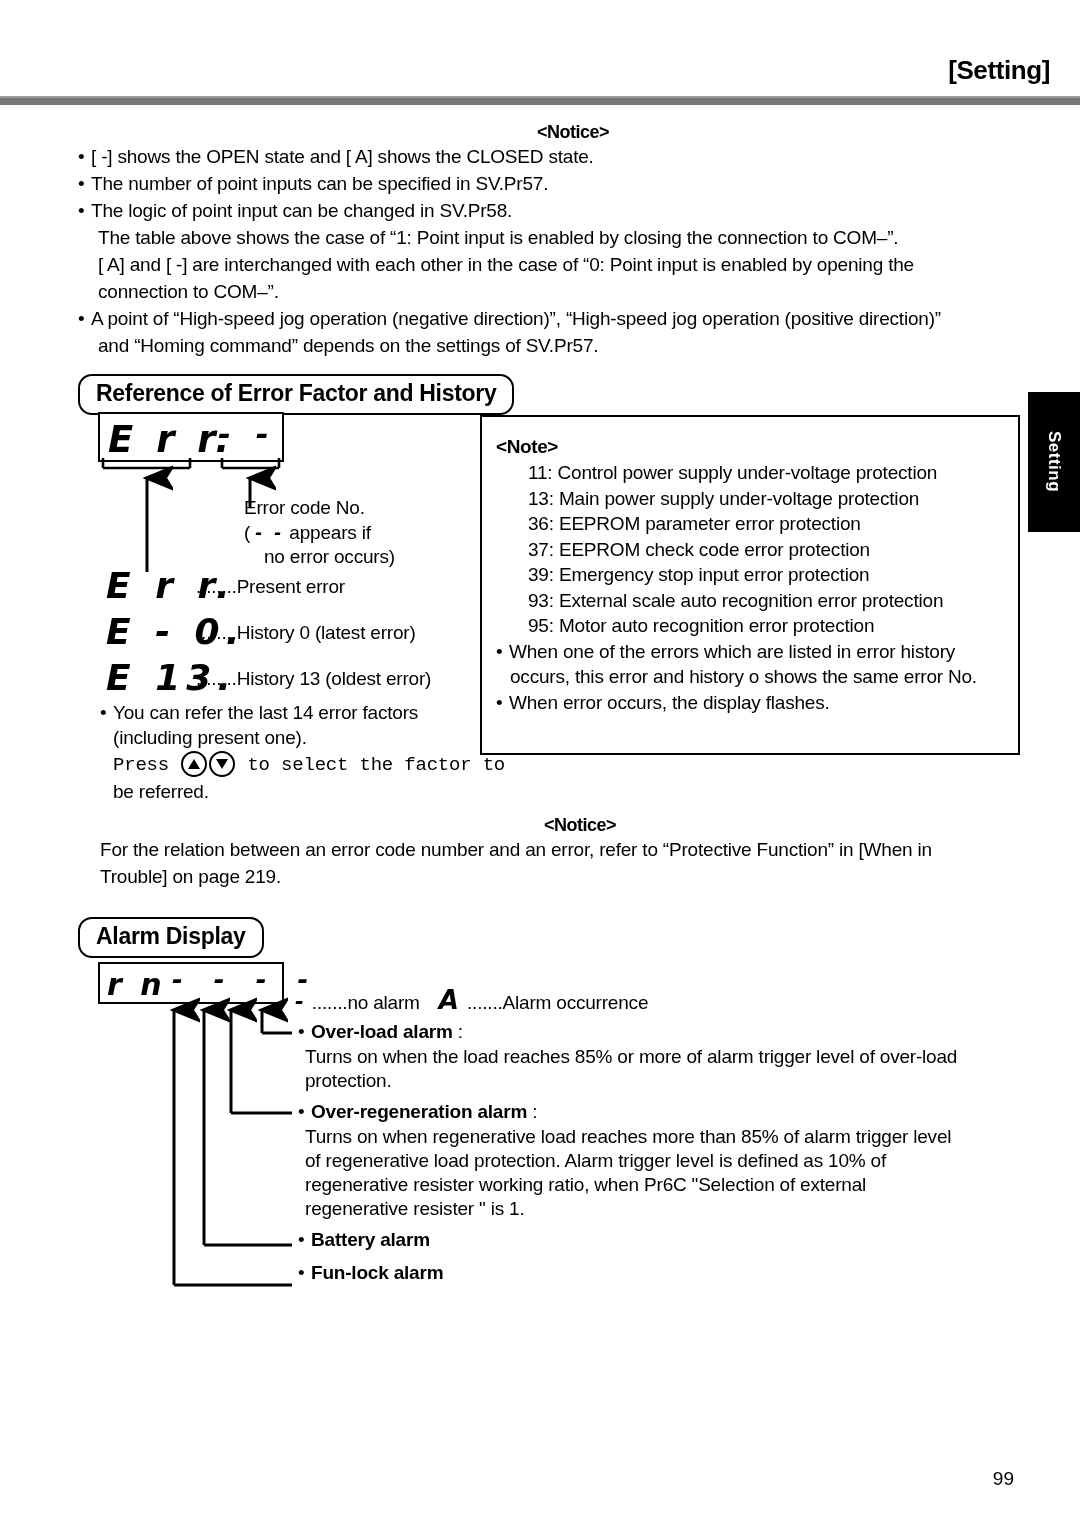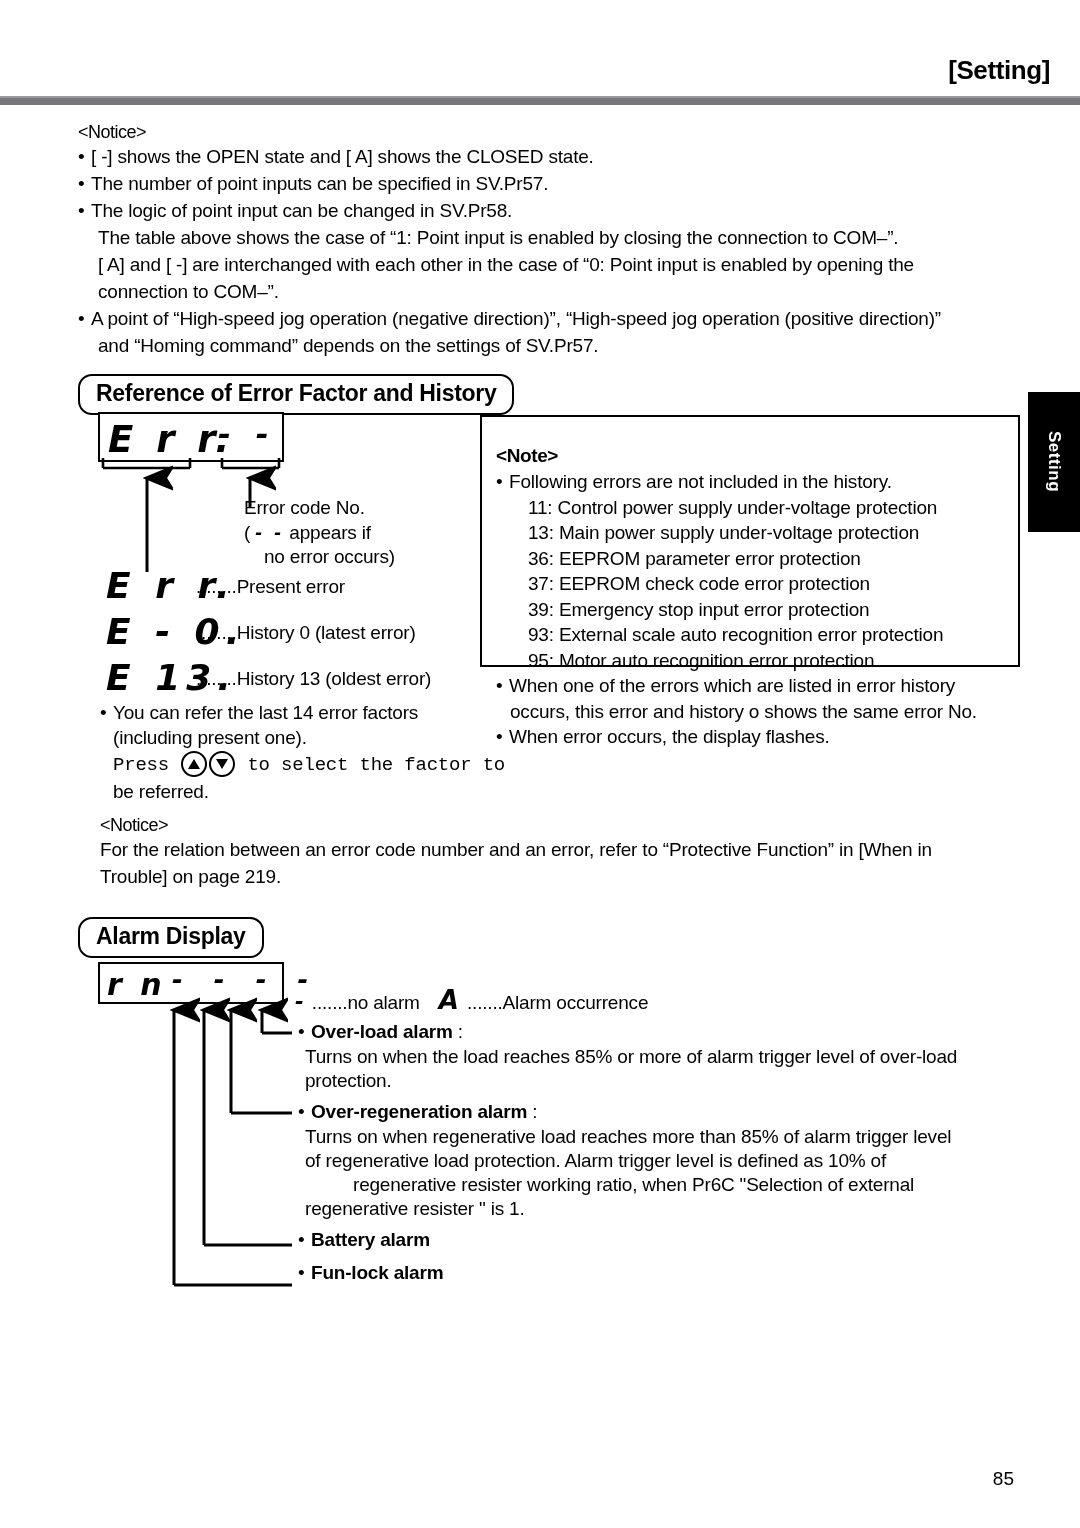"<Notice>" .notice-label { font-weight: normal -> bold; text-align: none -> center }
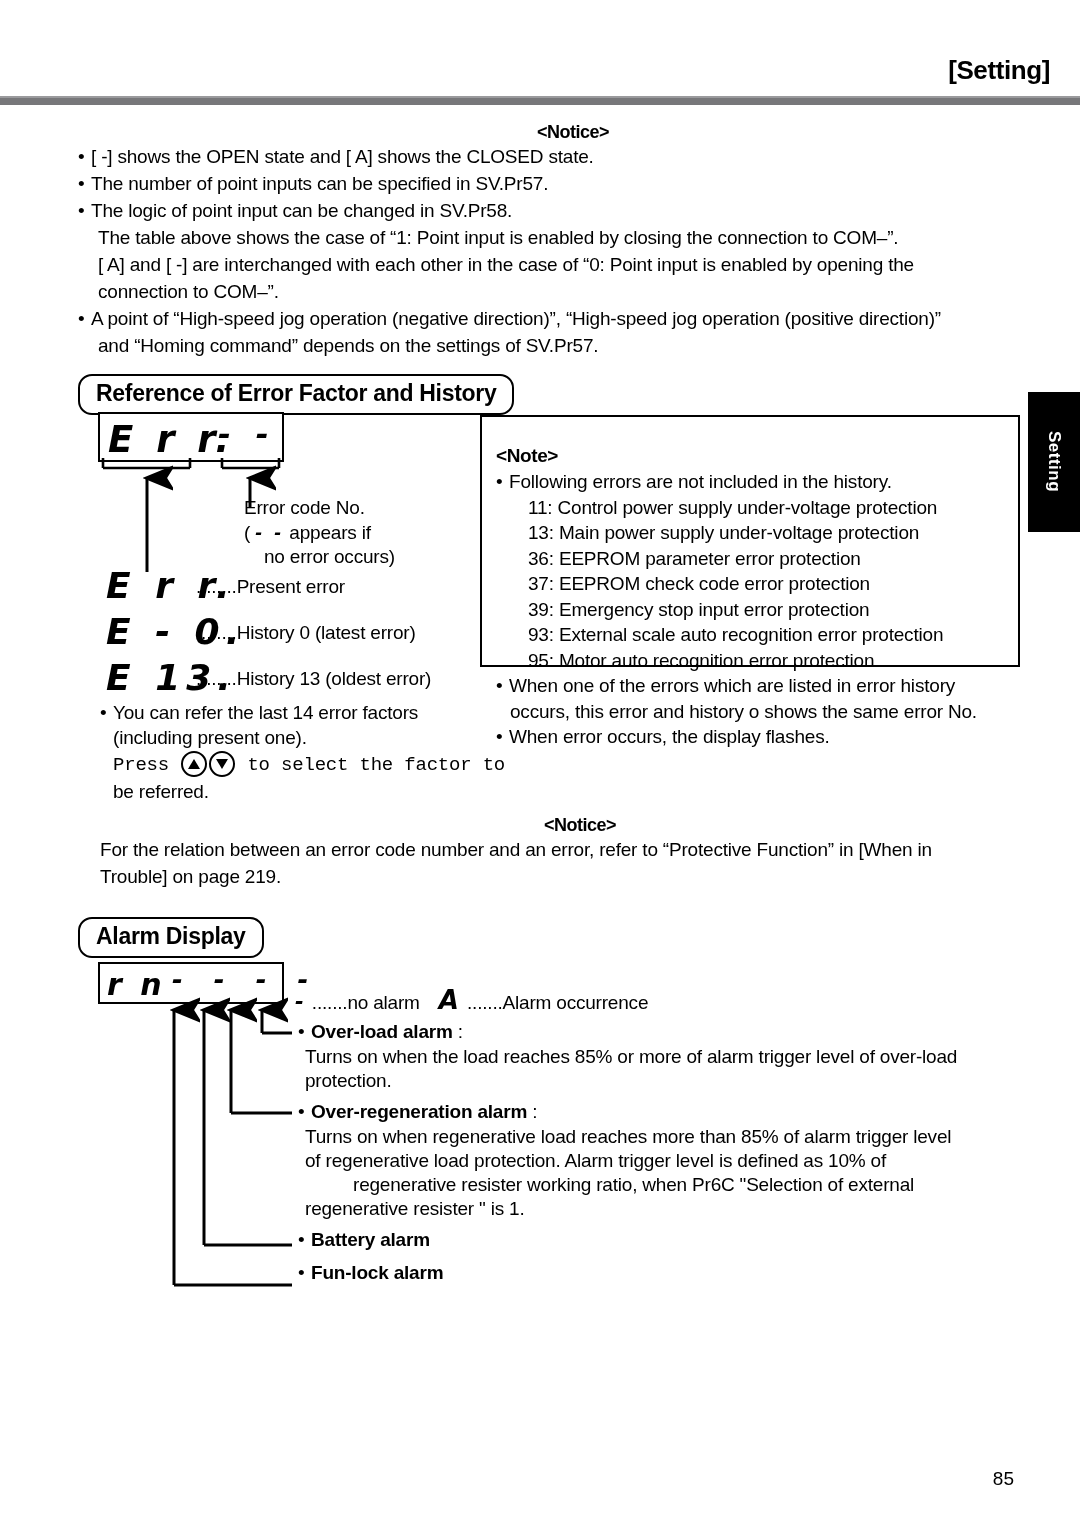"<Note>" #note-box { height: 252px -> 340px; padding: 28px 10px 0 14px -> 19px 10px 0 14px }
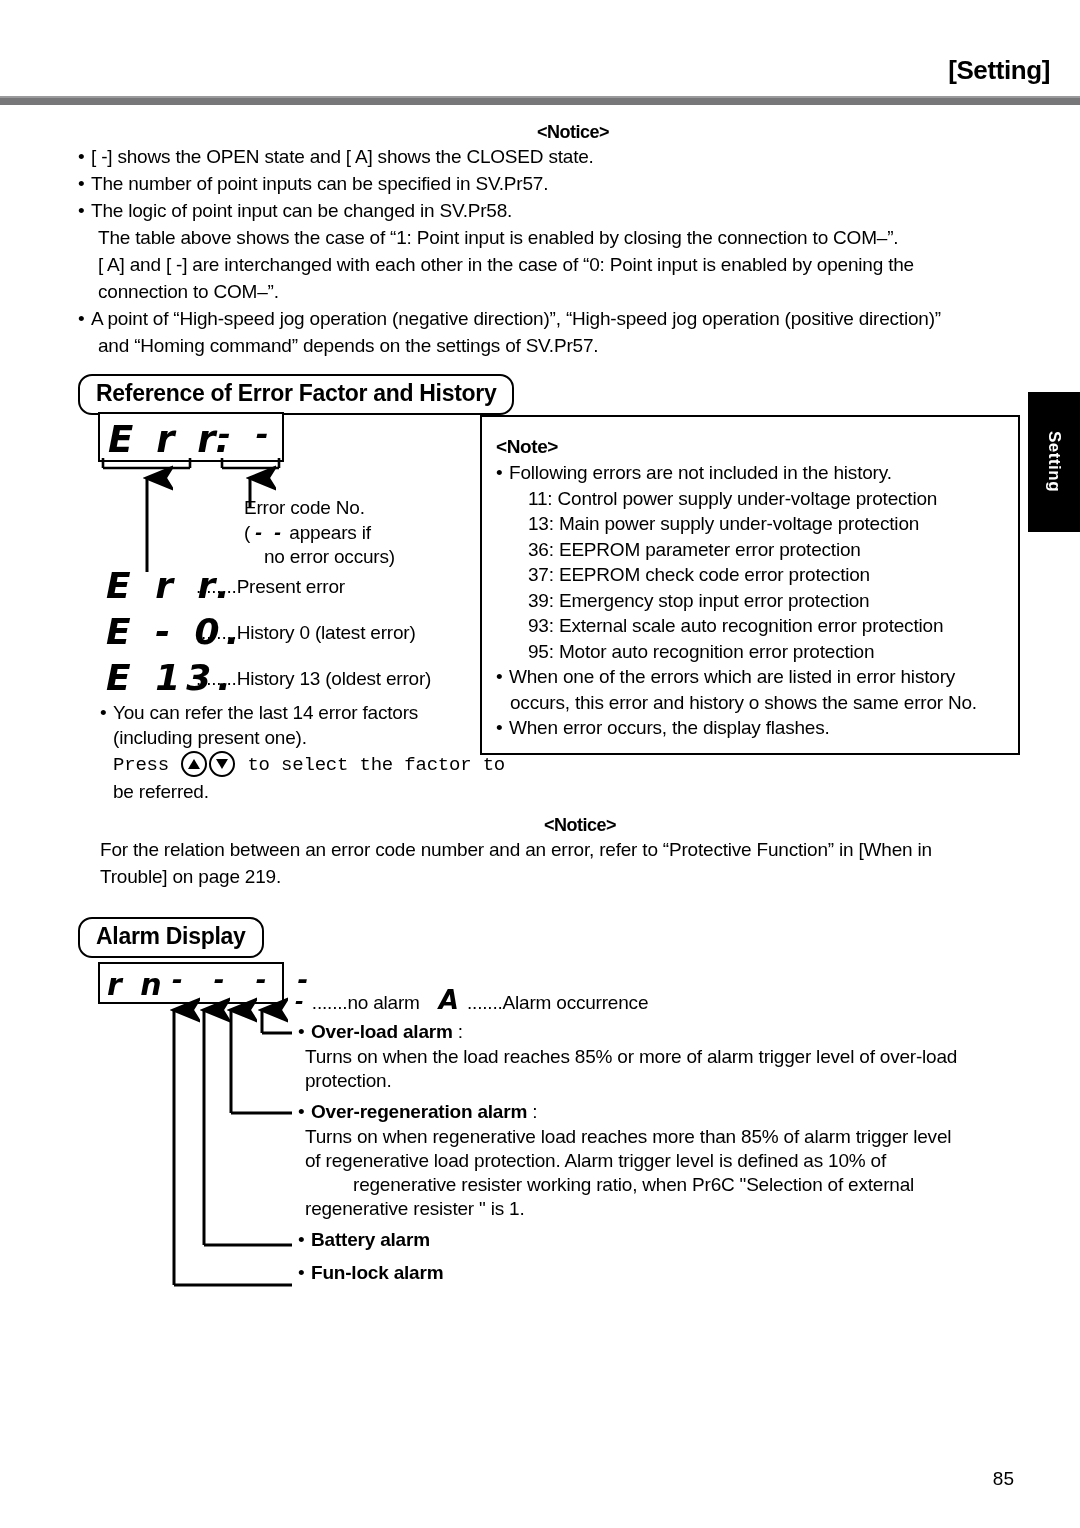"• Following errors are not" div.nline { html: <div><span>•</span><span>Following errors are not included in the history.</span></div> -> none }
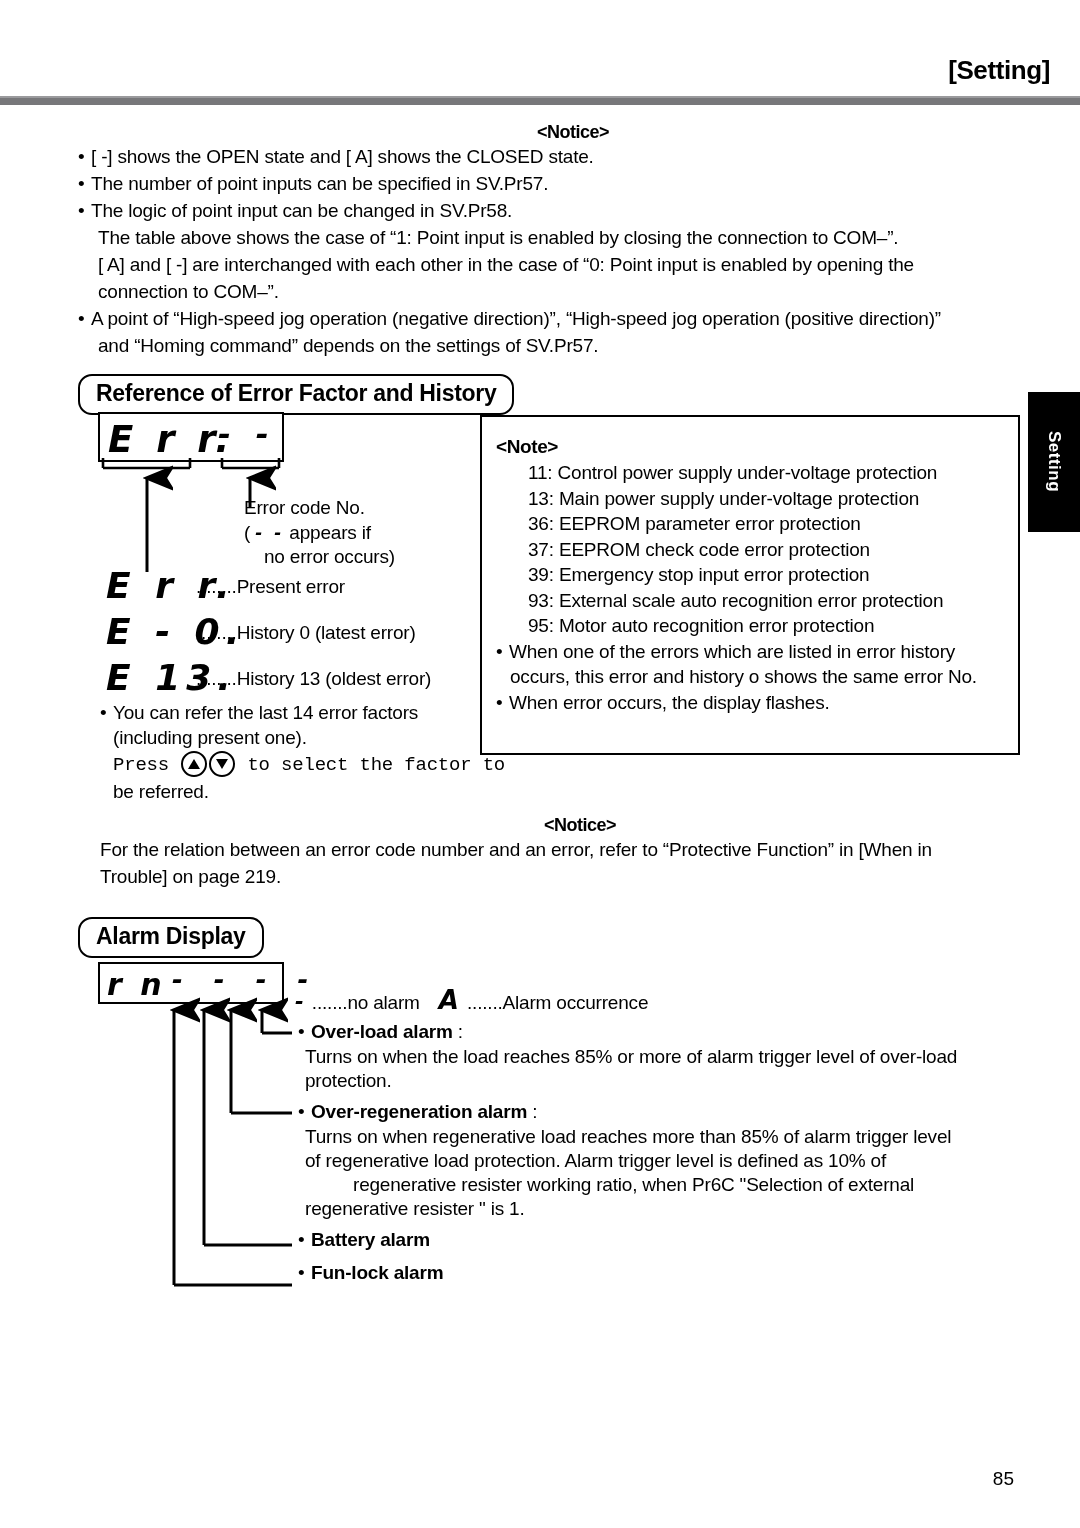"regenerative resister working ratio," div.alarm-desc { margin-left: 48px -> none }
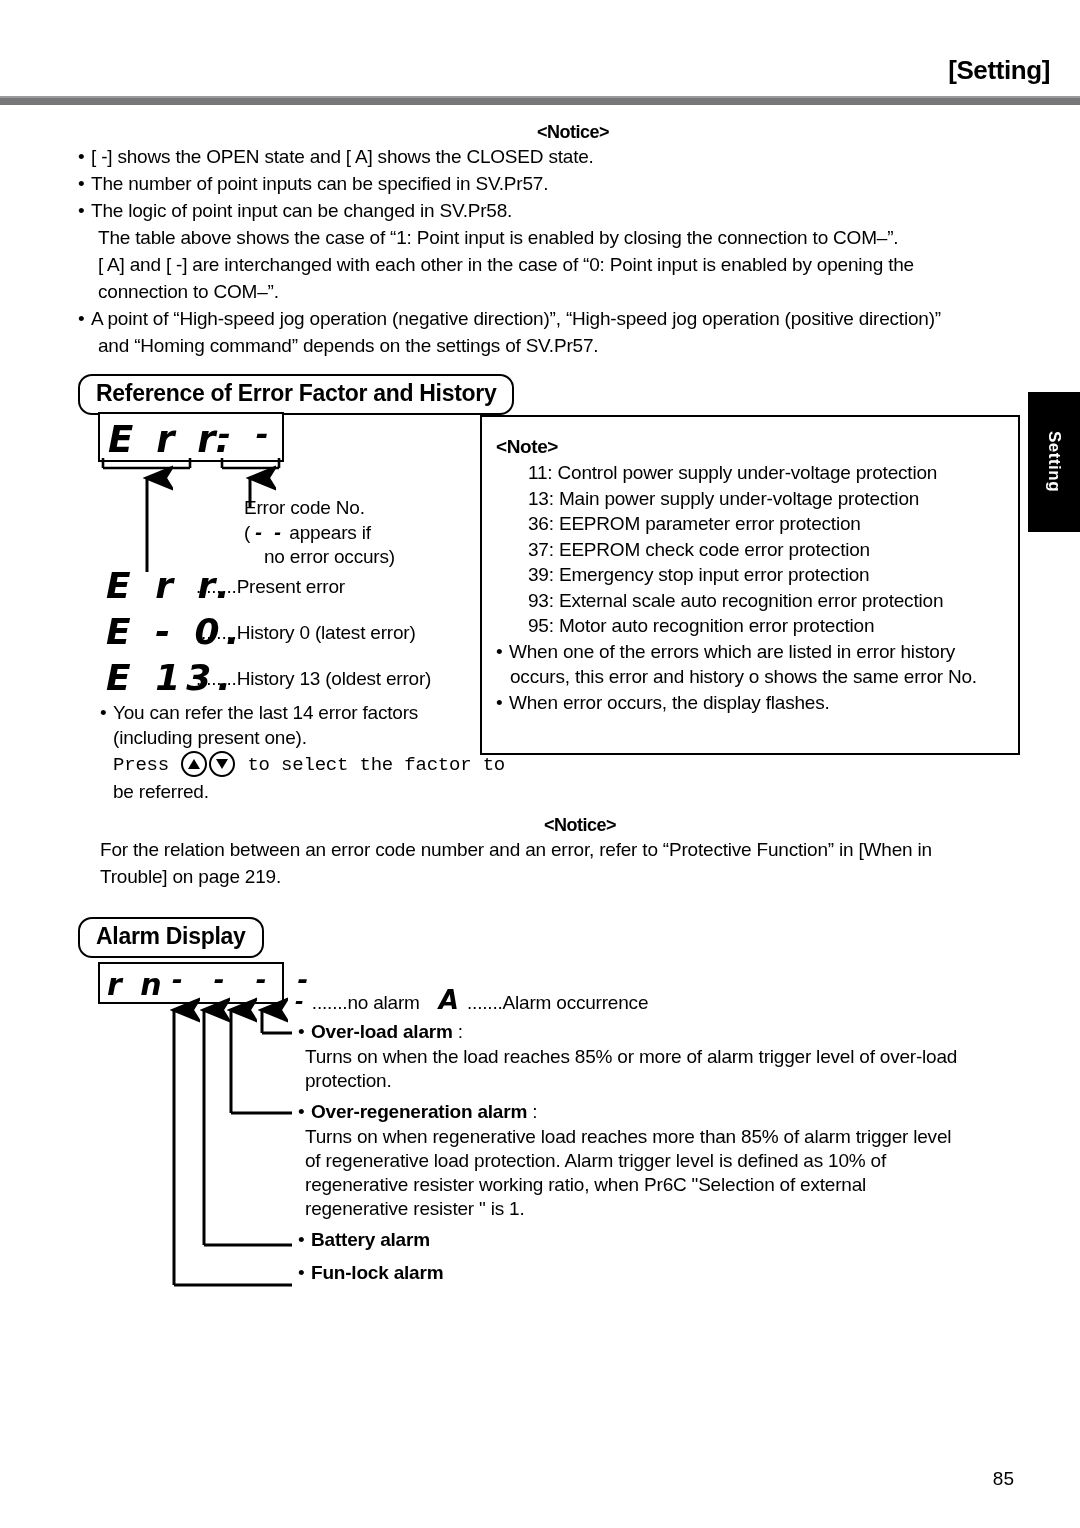"85" div { text: 85 -> 99 }
